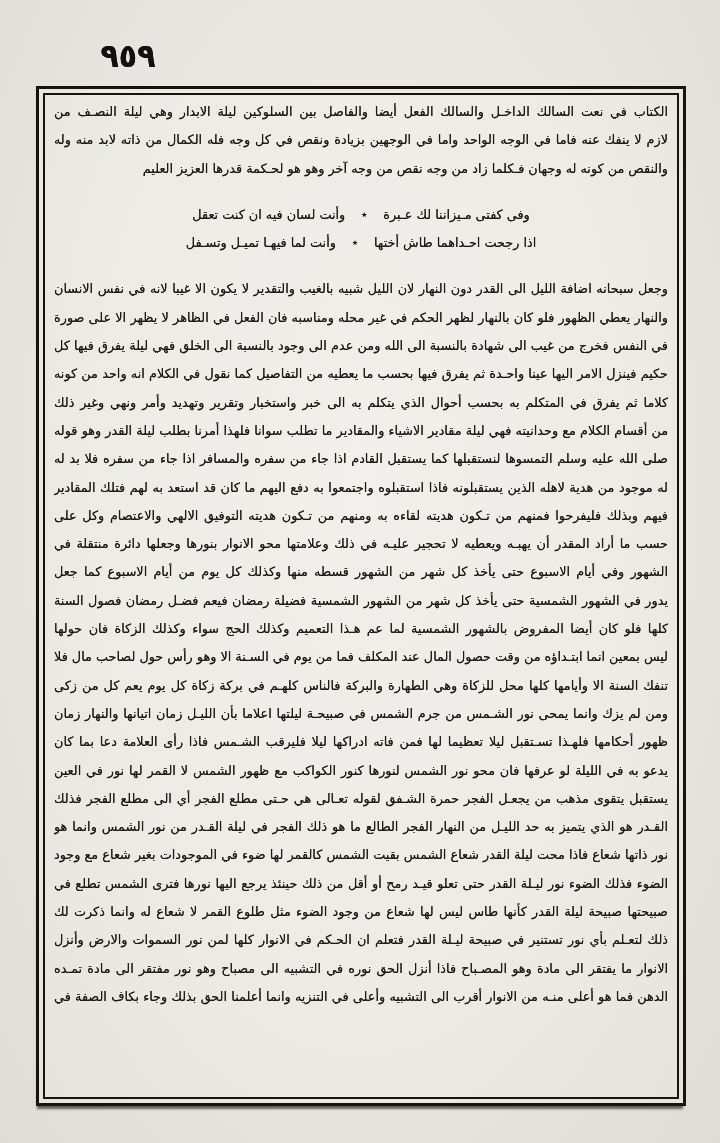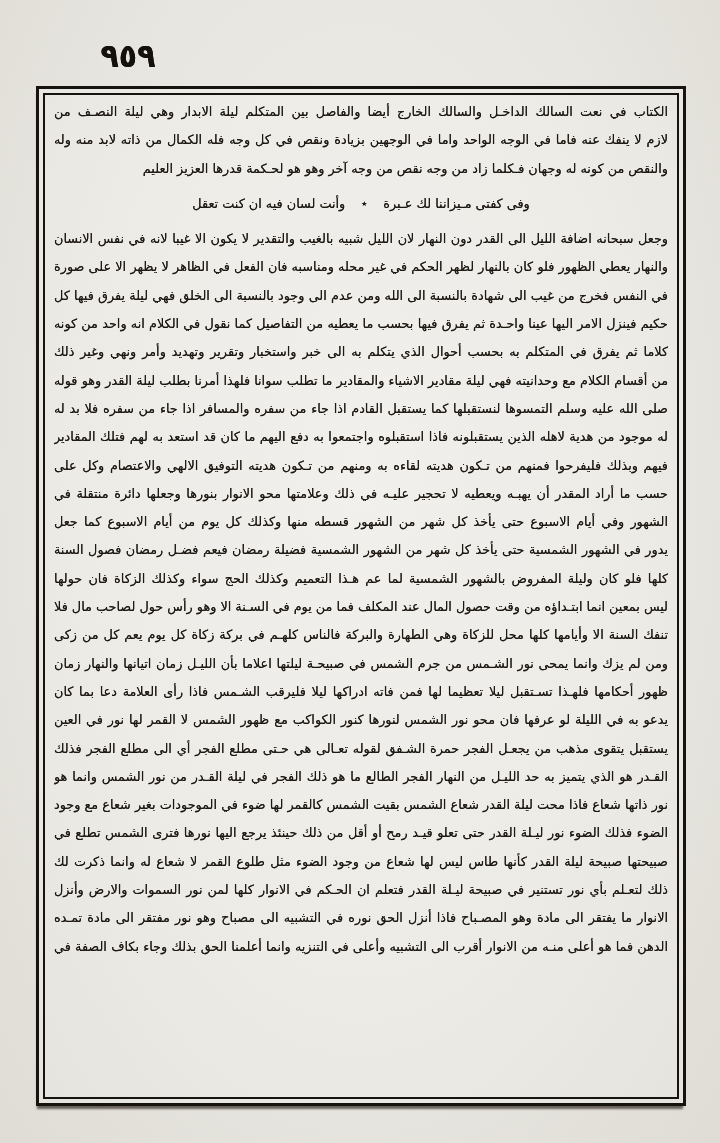"الكتاب في نعت السالك الداخـل" div.line { text: الخارج أيضا والفاصل بين المتكلم -> الفعل أيضا والفاصل بين السلوكين }
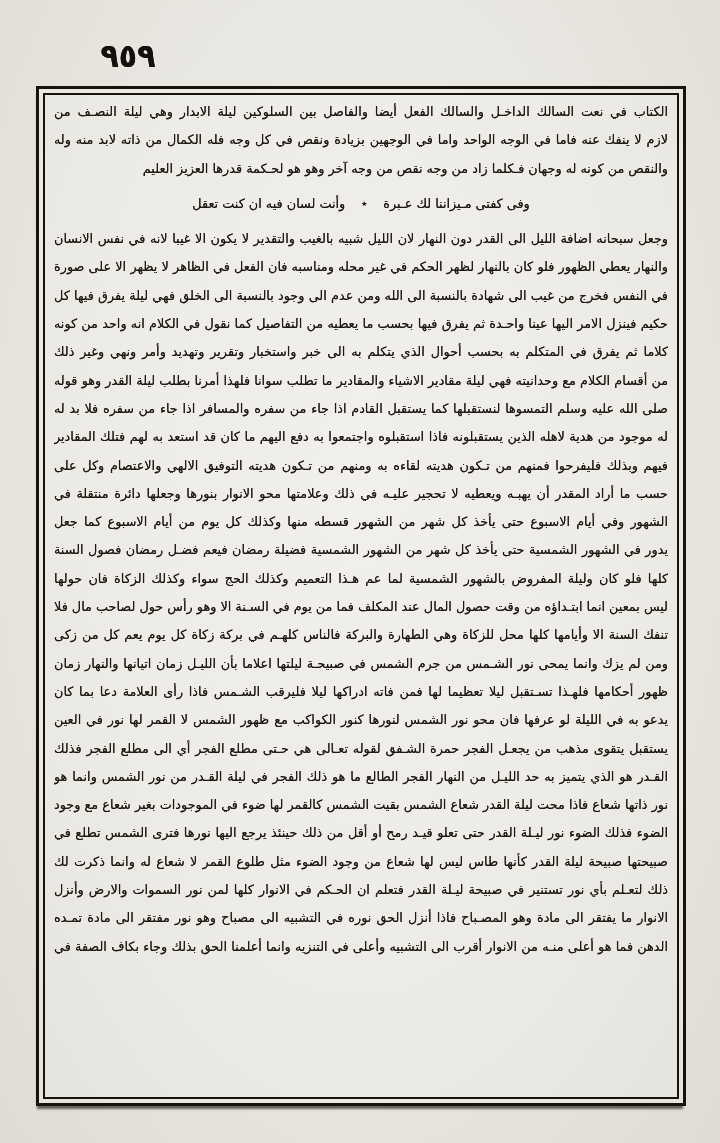"وفى كفتى مـيزاننا لك عـبرة٭وأنت" .poetry-block { margin: 7px 0 -> 18px 0 }
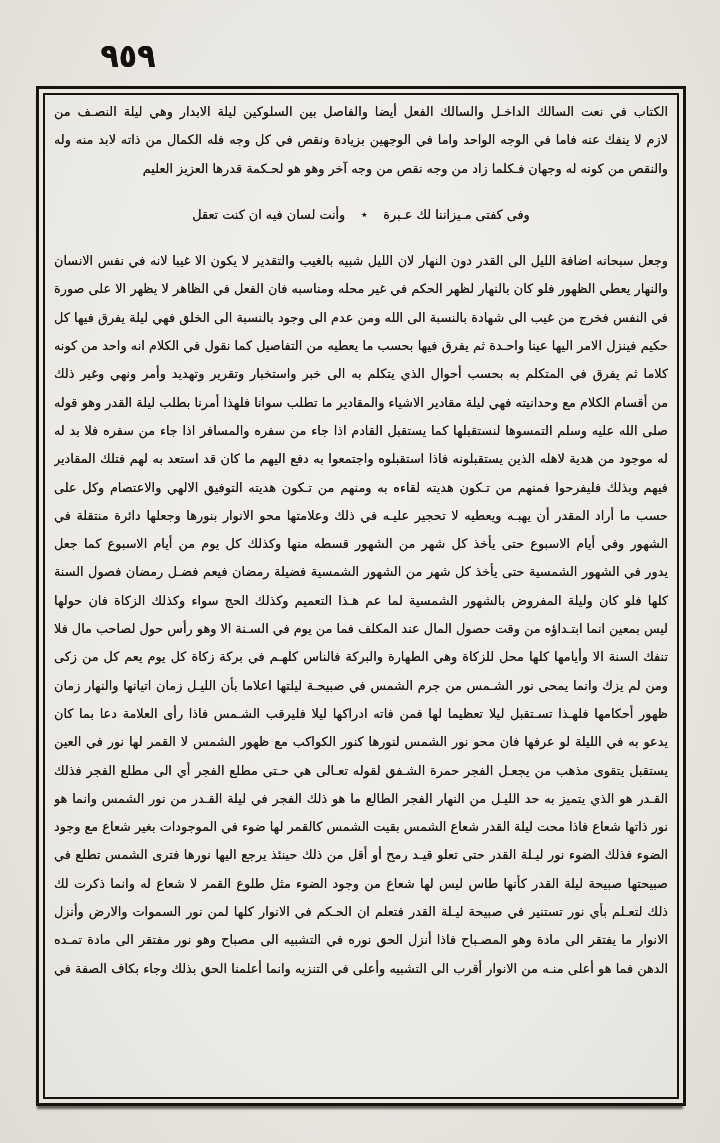"اذا رجحت احـداهما طاش أختها٭وأنت" div.line { html: none -> <div> <span>اذا رجحت احـداهما طاش أختها</span><span>٭</span><span>وأنت لما فيهـا تميـل وتسـفل</span> </div> }
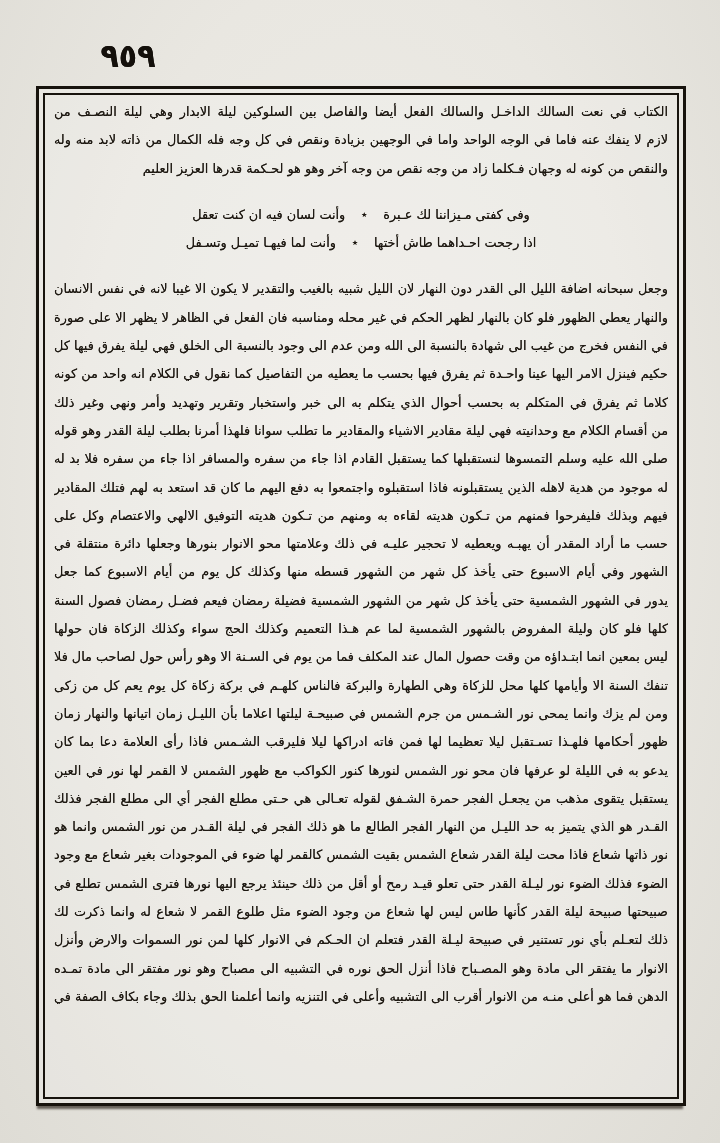"كلها فلو كان وليلة المفروض" div.line { text: وليلة -> أيضا }
